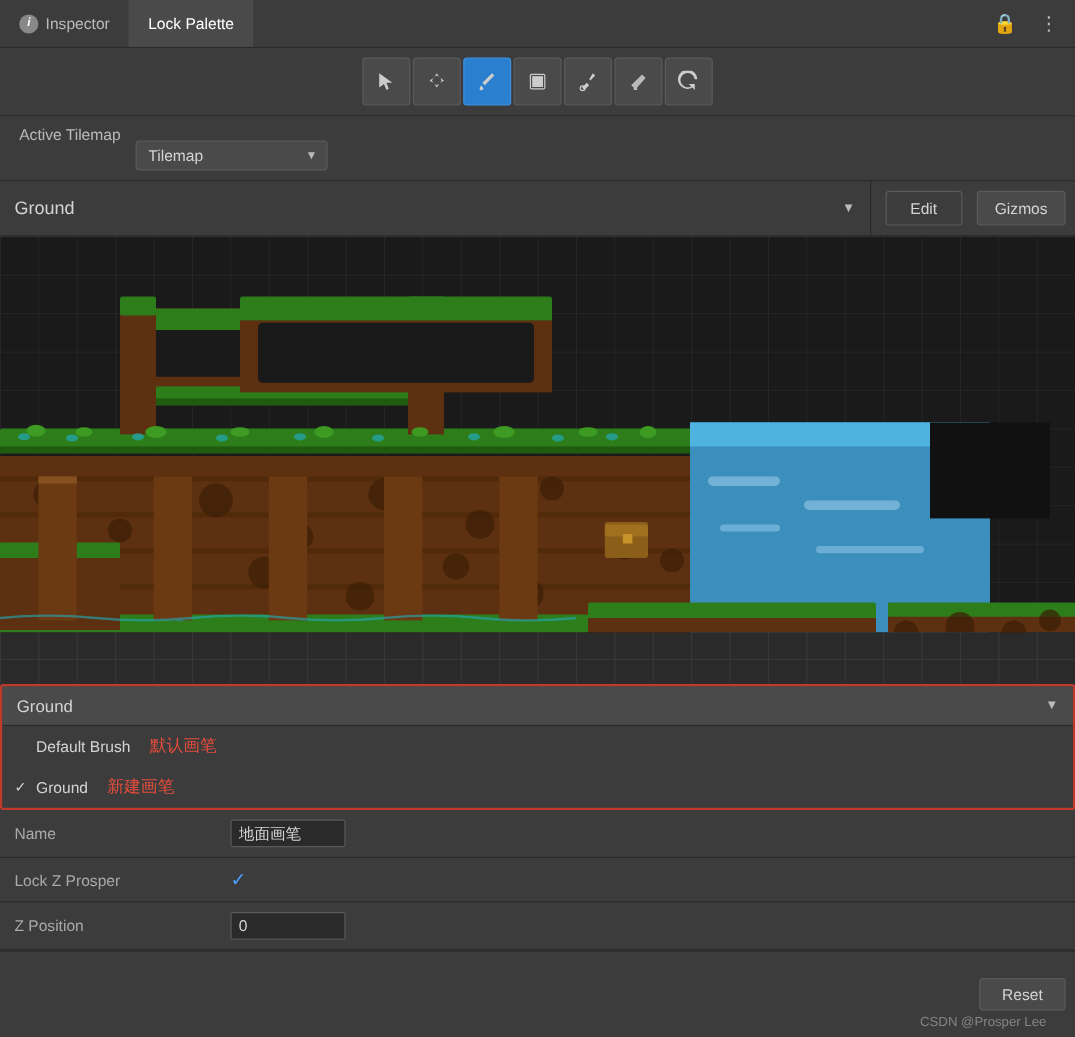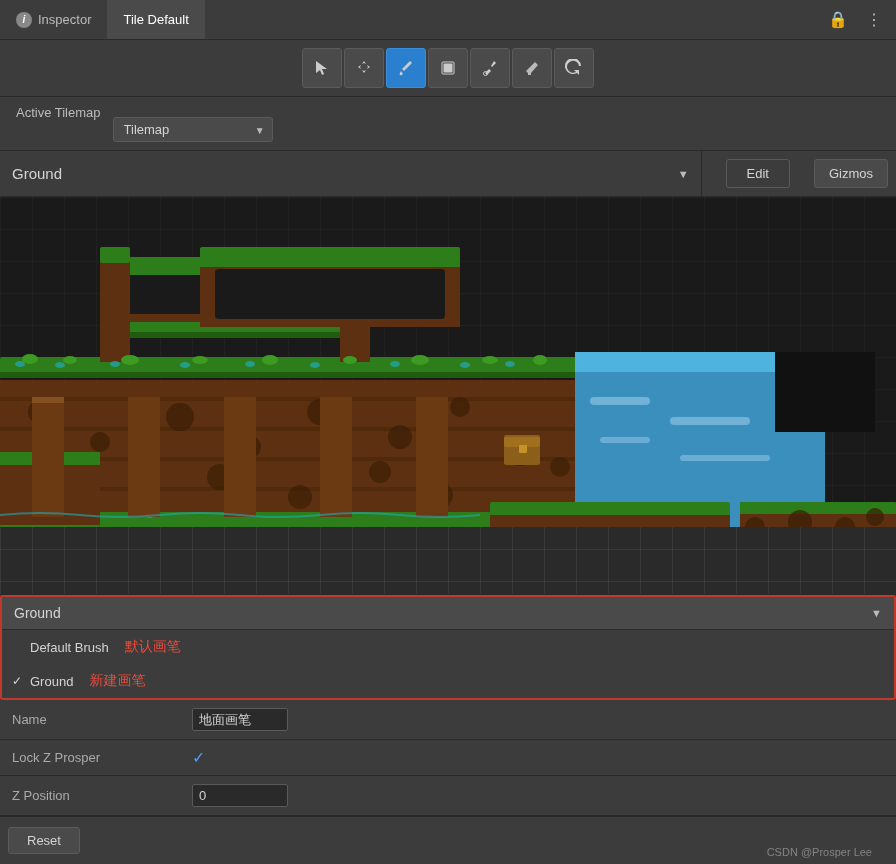"Tile Default" span { text: Tile Default -> Lock Palette }
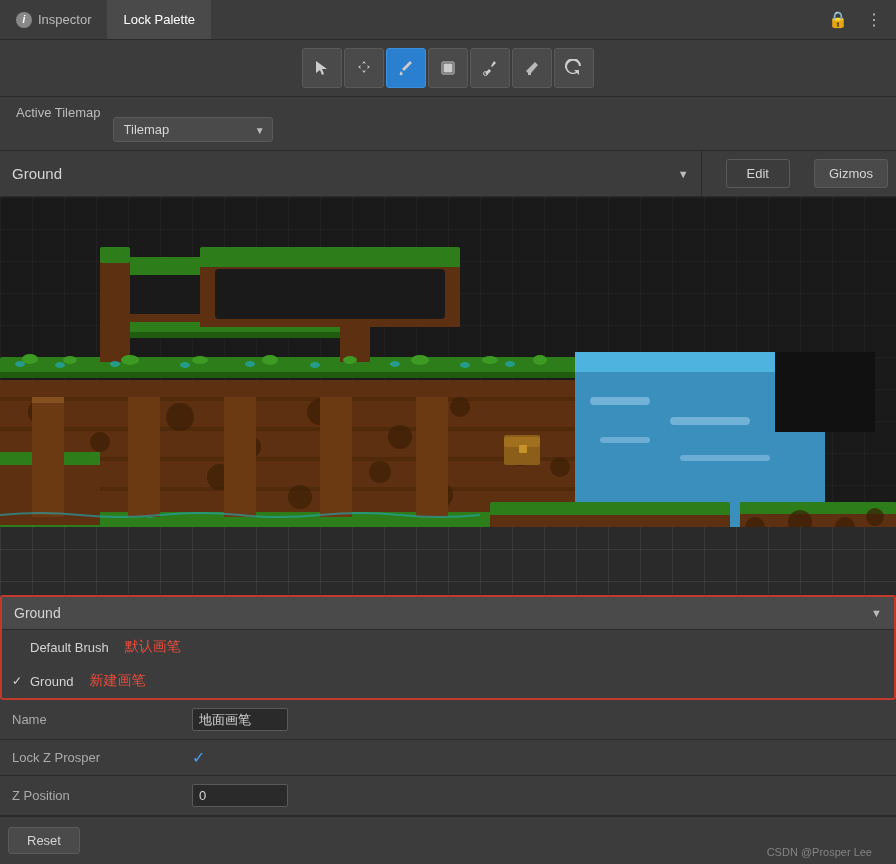"Edit" .edit-btn { margin: 0 24px -> 0 12px }
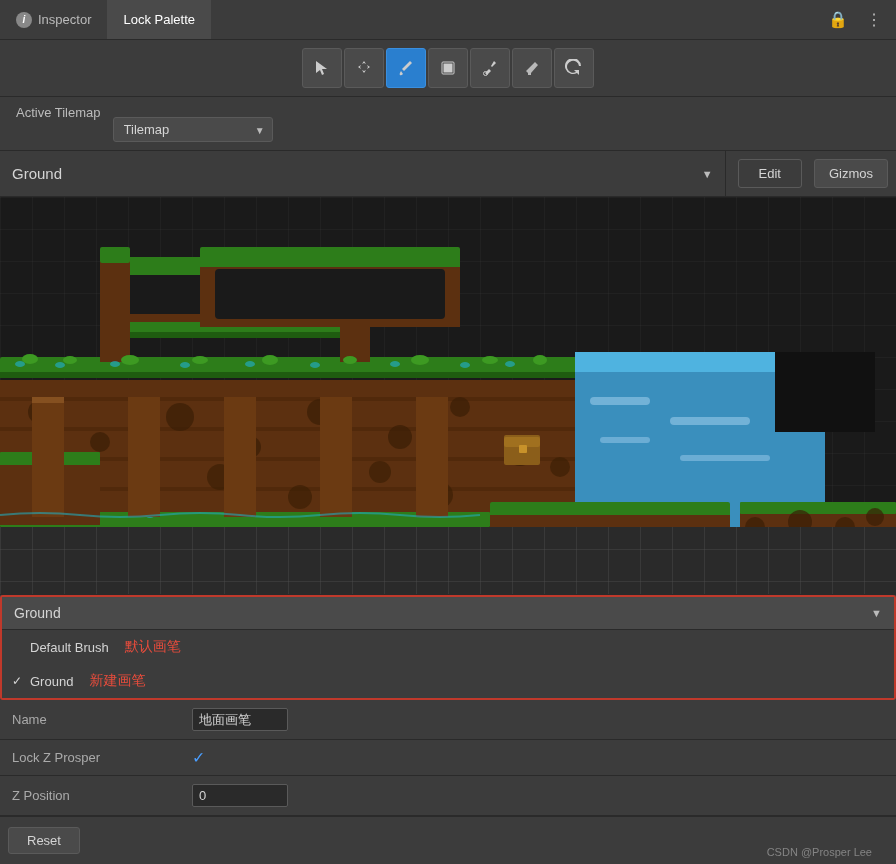"Reset" .reset-row { justify-content: none -> flex-end; padding: 10px 8px -> 22px 8px }
